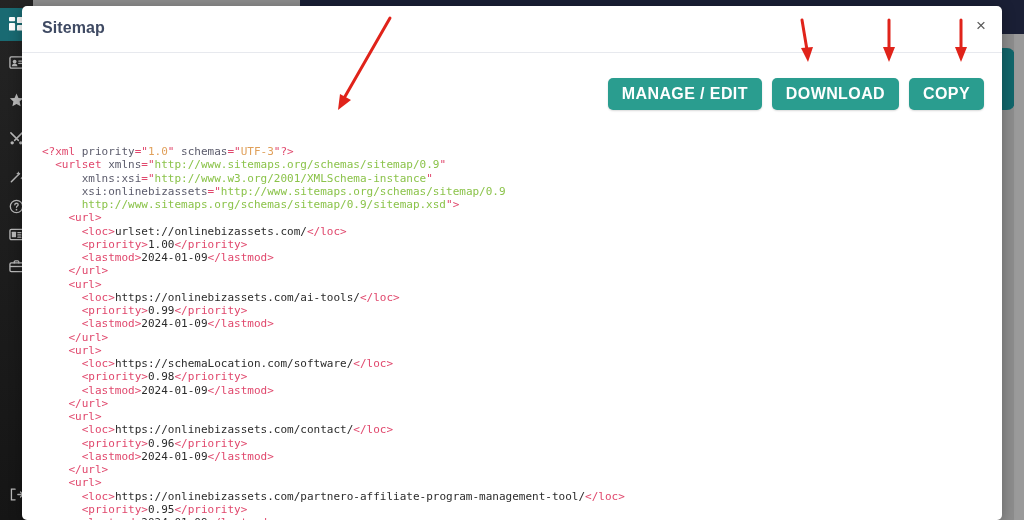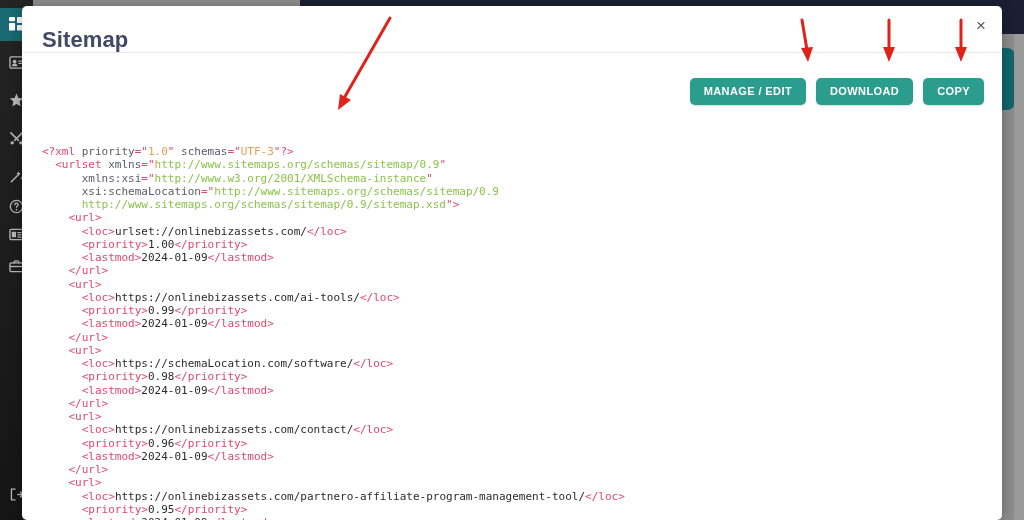"Sitemap" .modal-title { font-size: 22px -> 16px; top: 21px -> 13px }
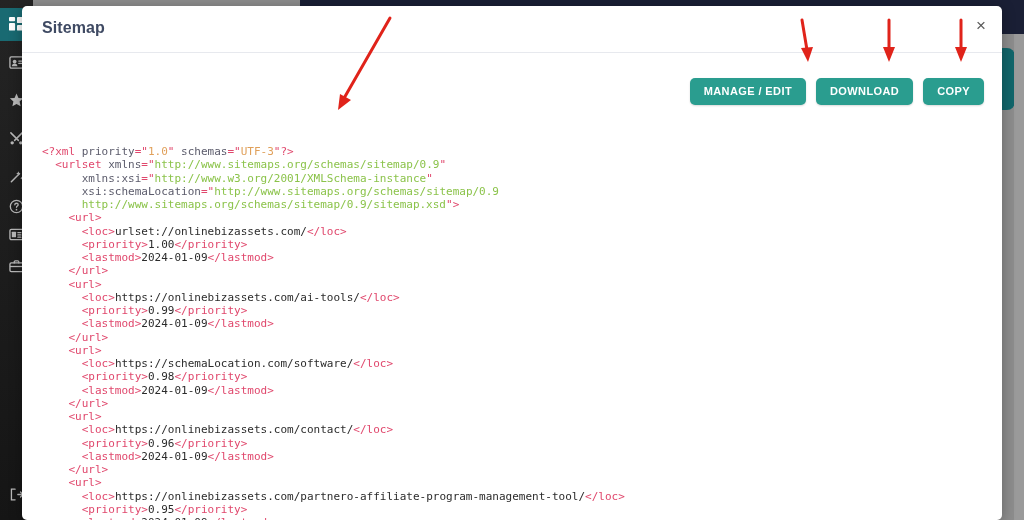"MANAGE / EDIT" .btn { font-size: 11px -> 16px }
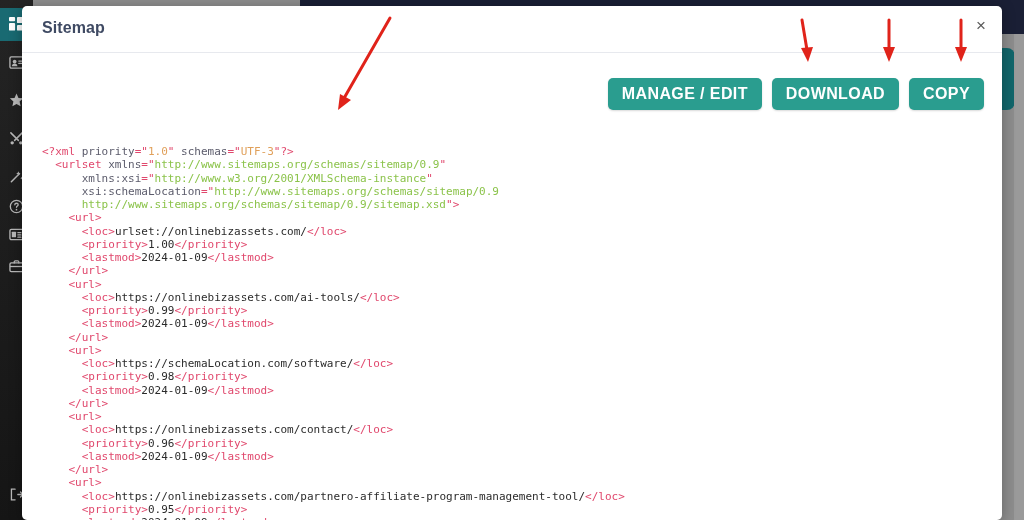"xsi:schemaLocation" span.an { text: xsi:schemaLocation -> xsi:onlinebizassets }
